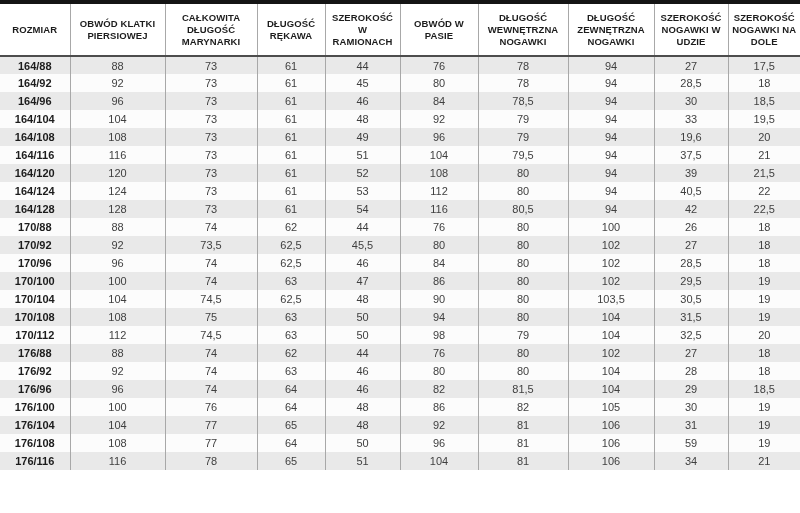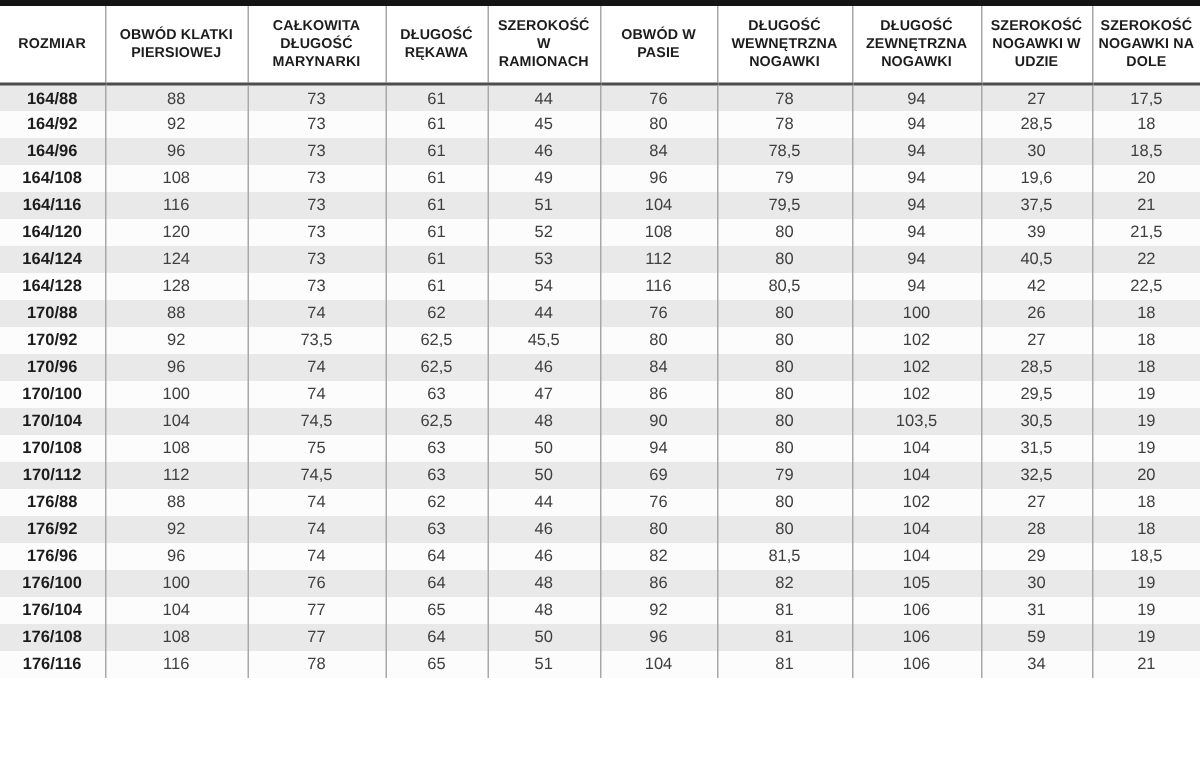"164/104" tr { html: none -> <tr> <th>164/104</th> <td>104</td> <td>73</td> <td>61</td> <td>48</td> <td>92</td> <td>79</td> <td>94</td> <td>33</td> <td>19,5</td> </tr> }
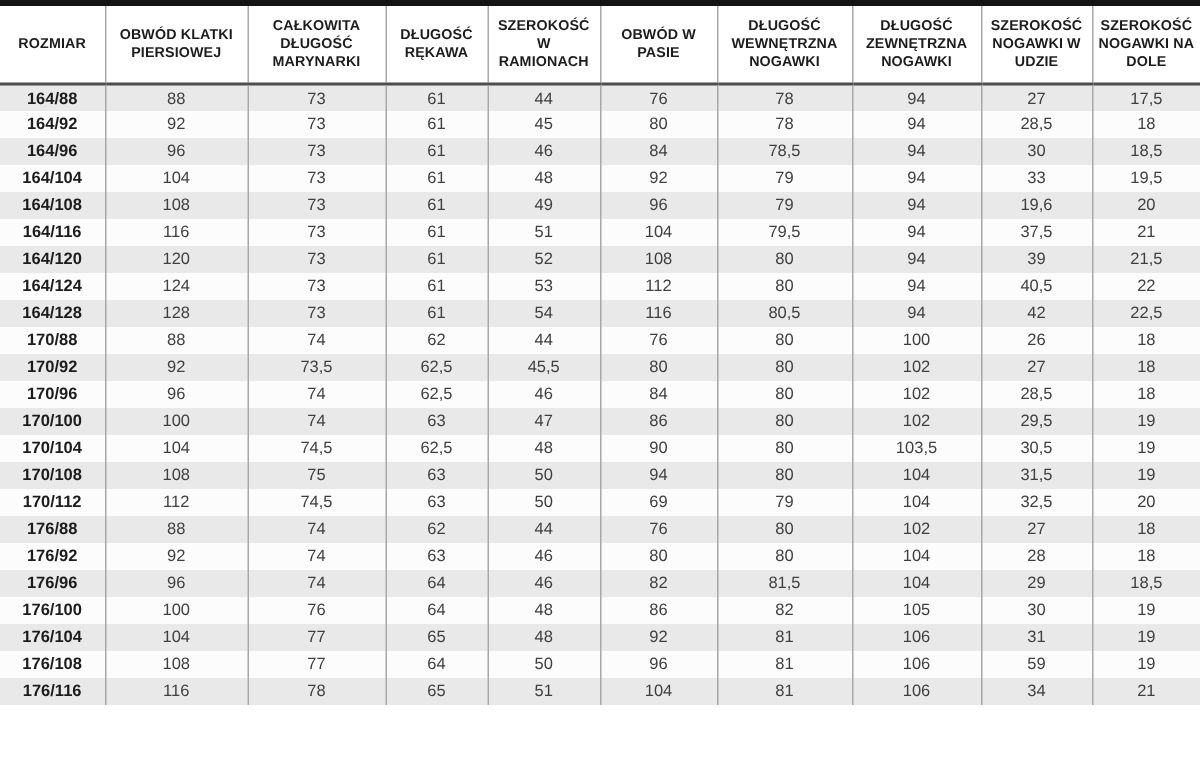"69" td { text: 69 -> 98 }
